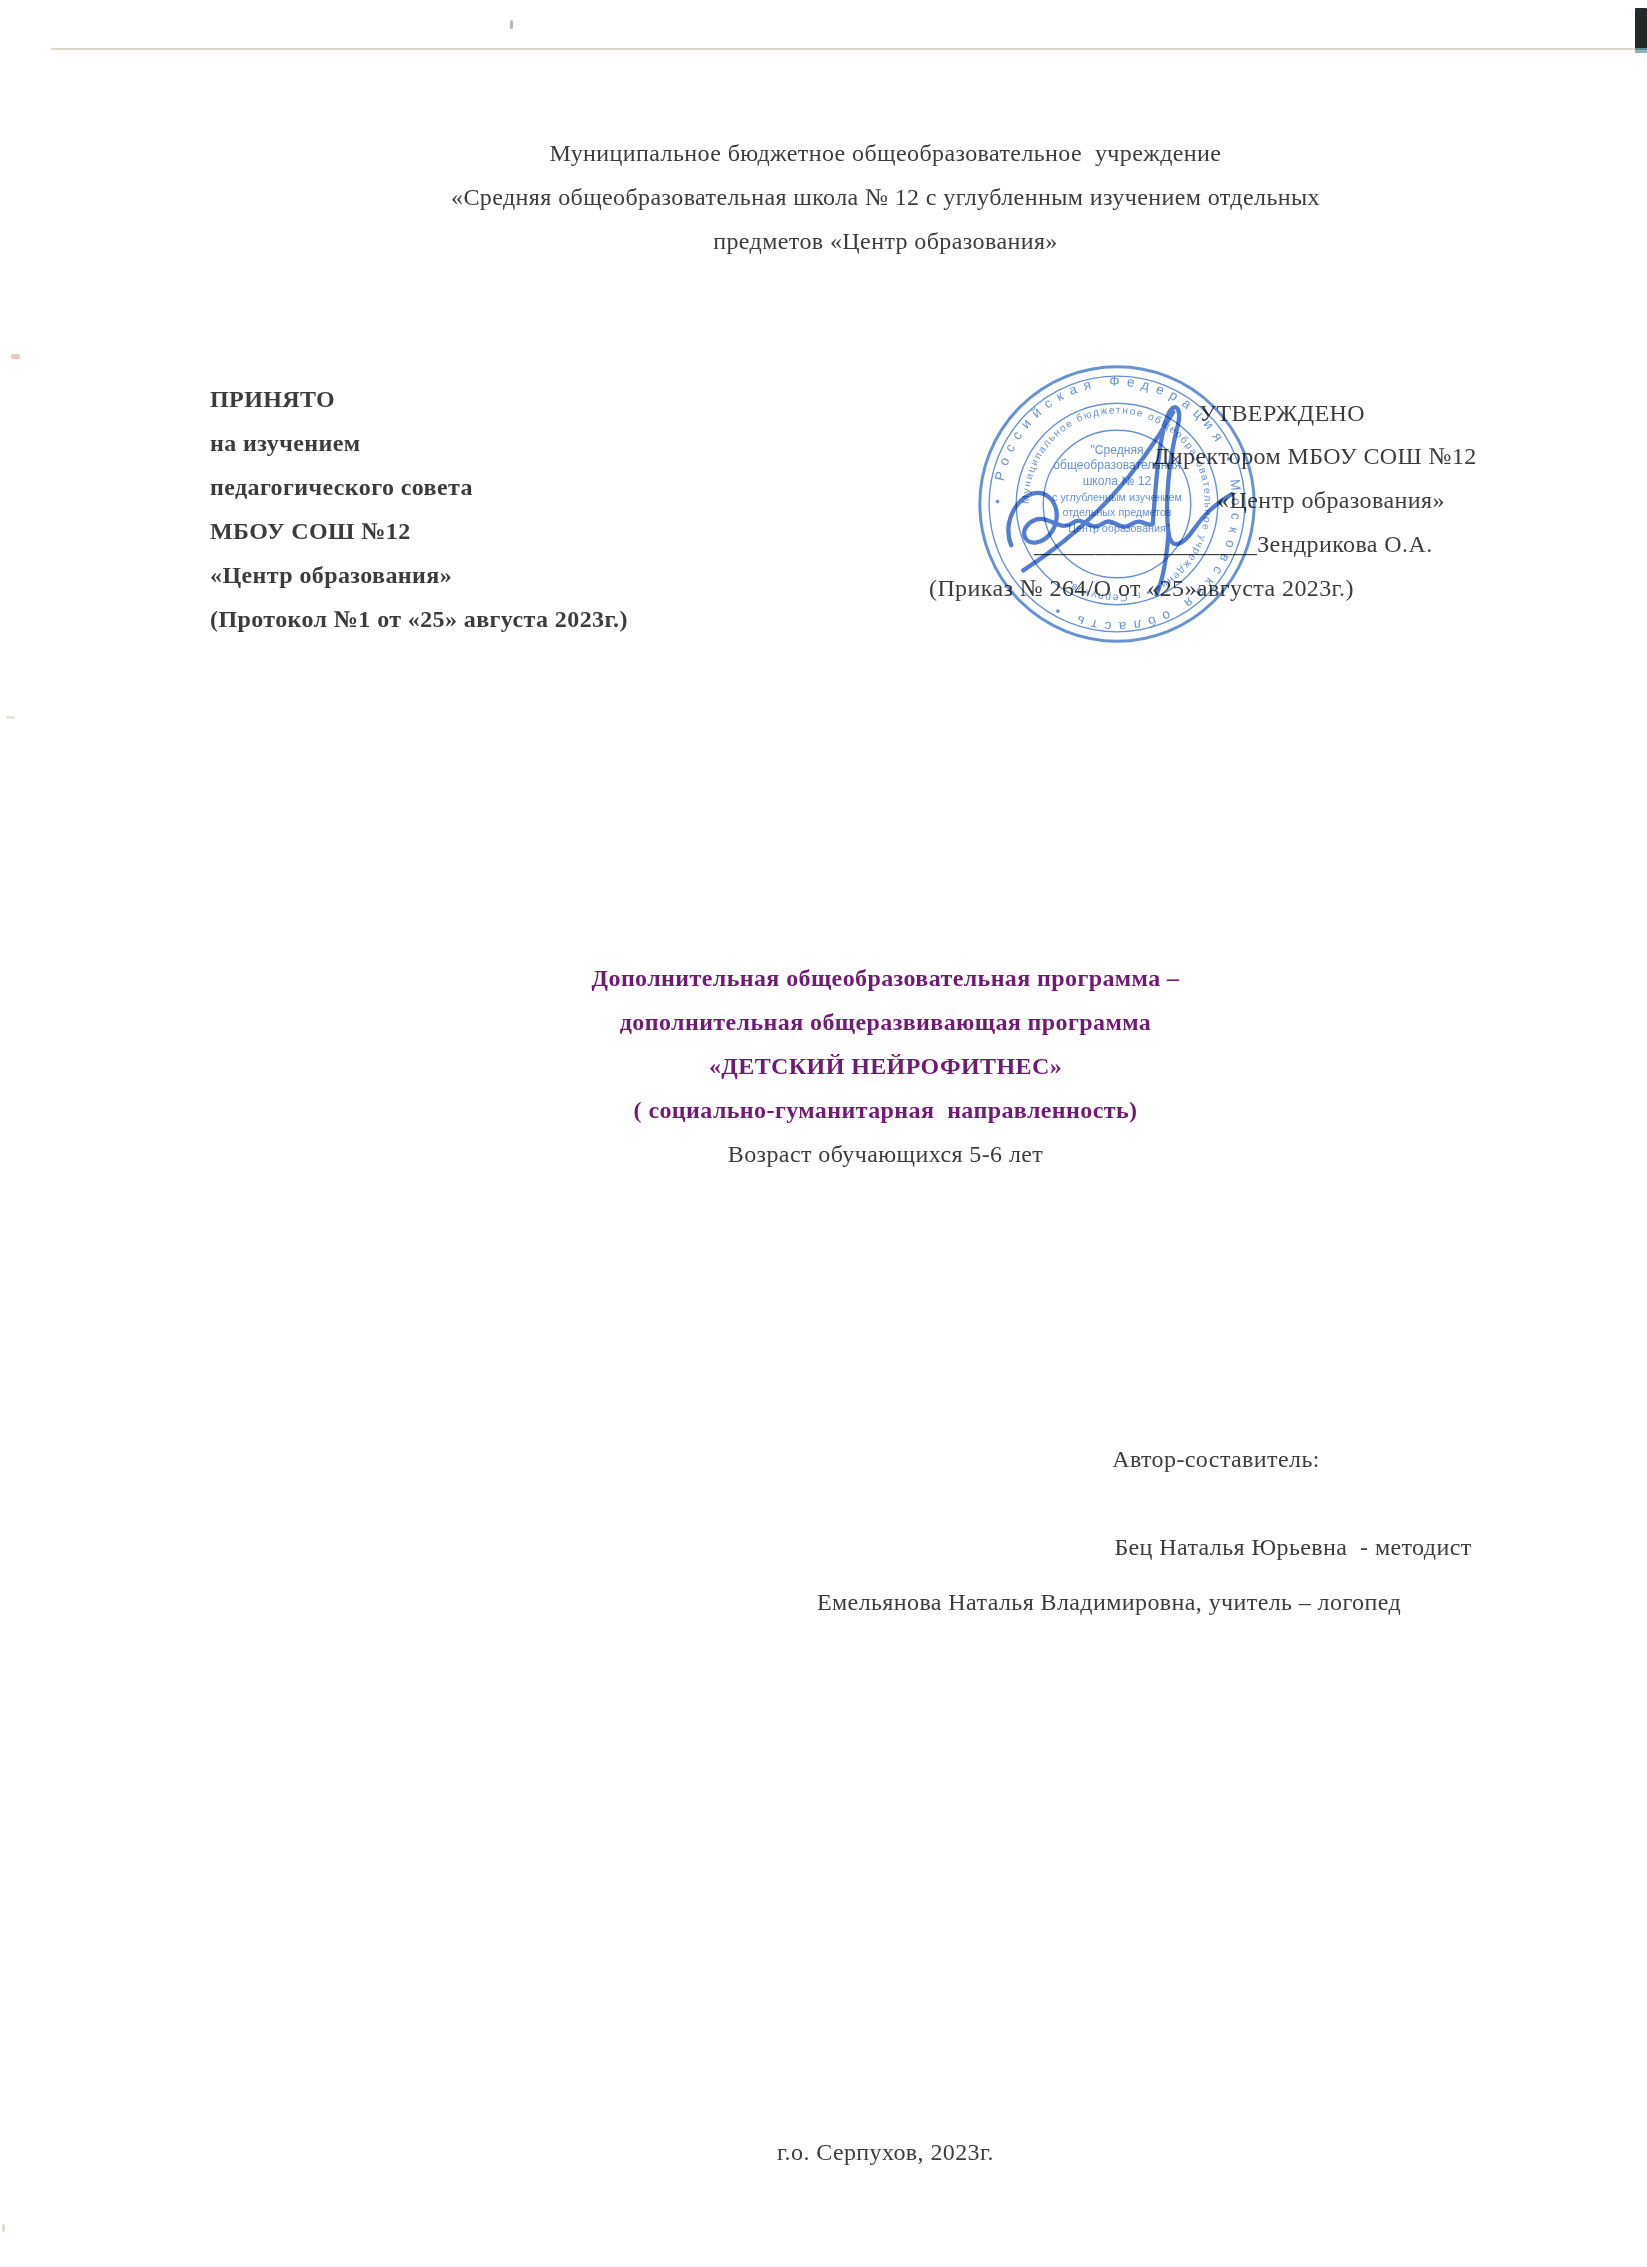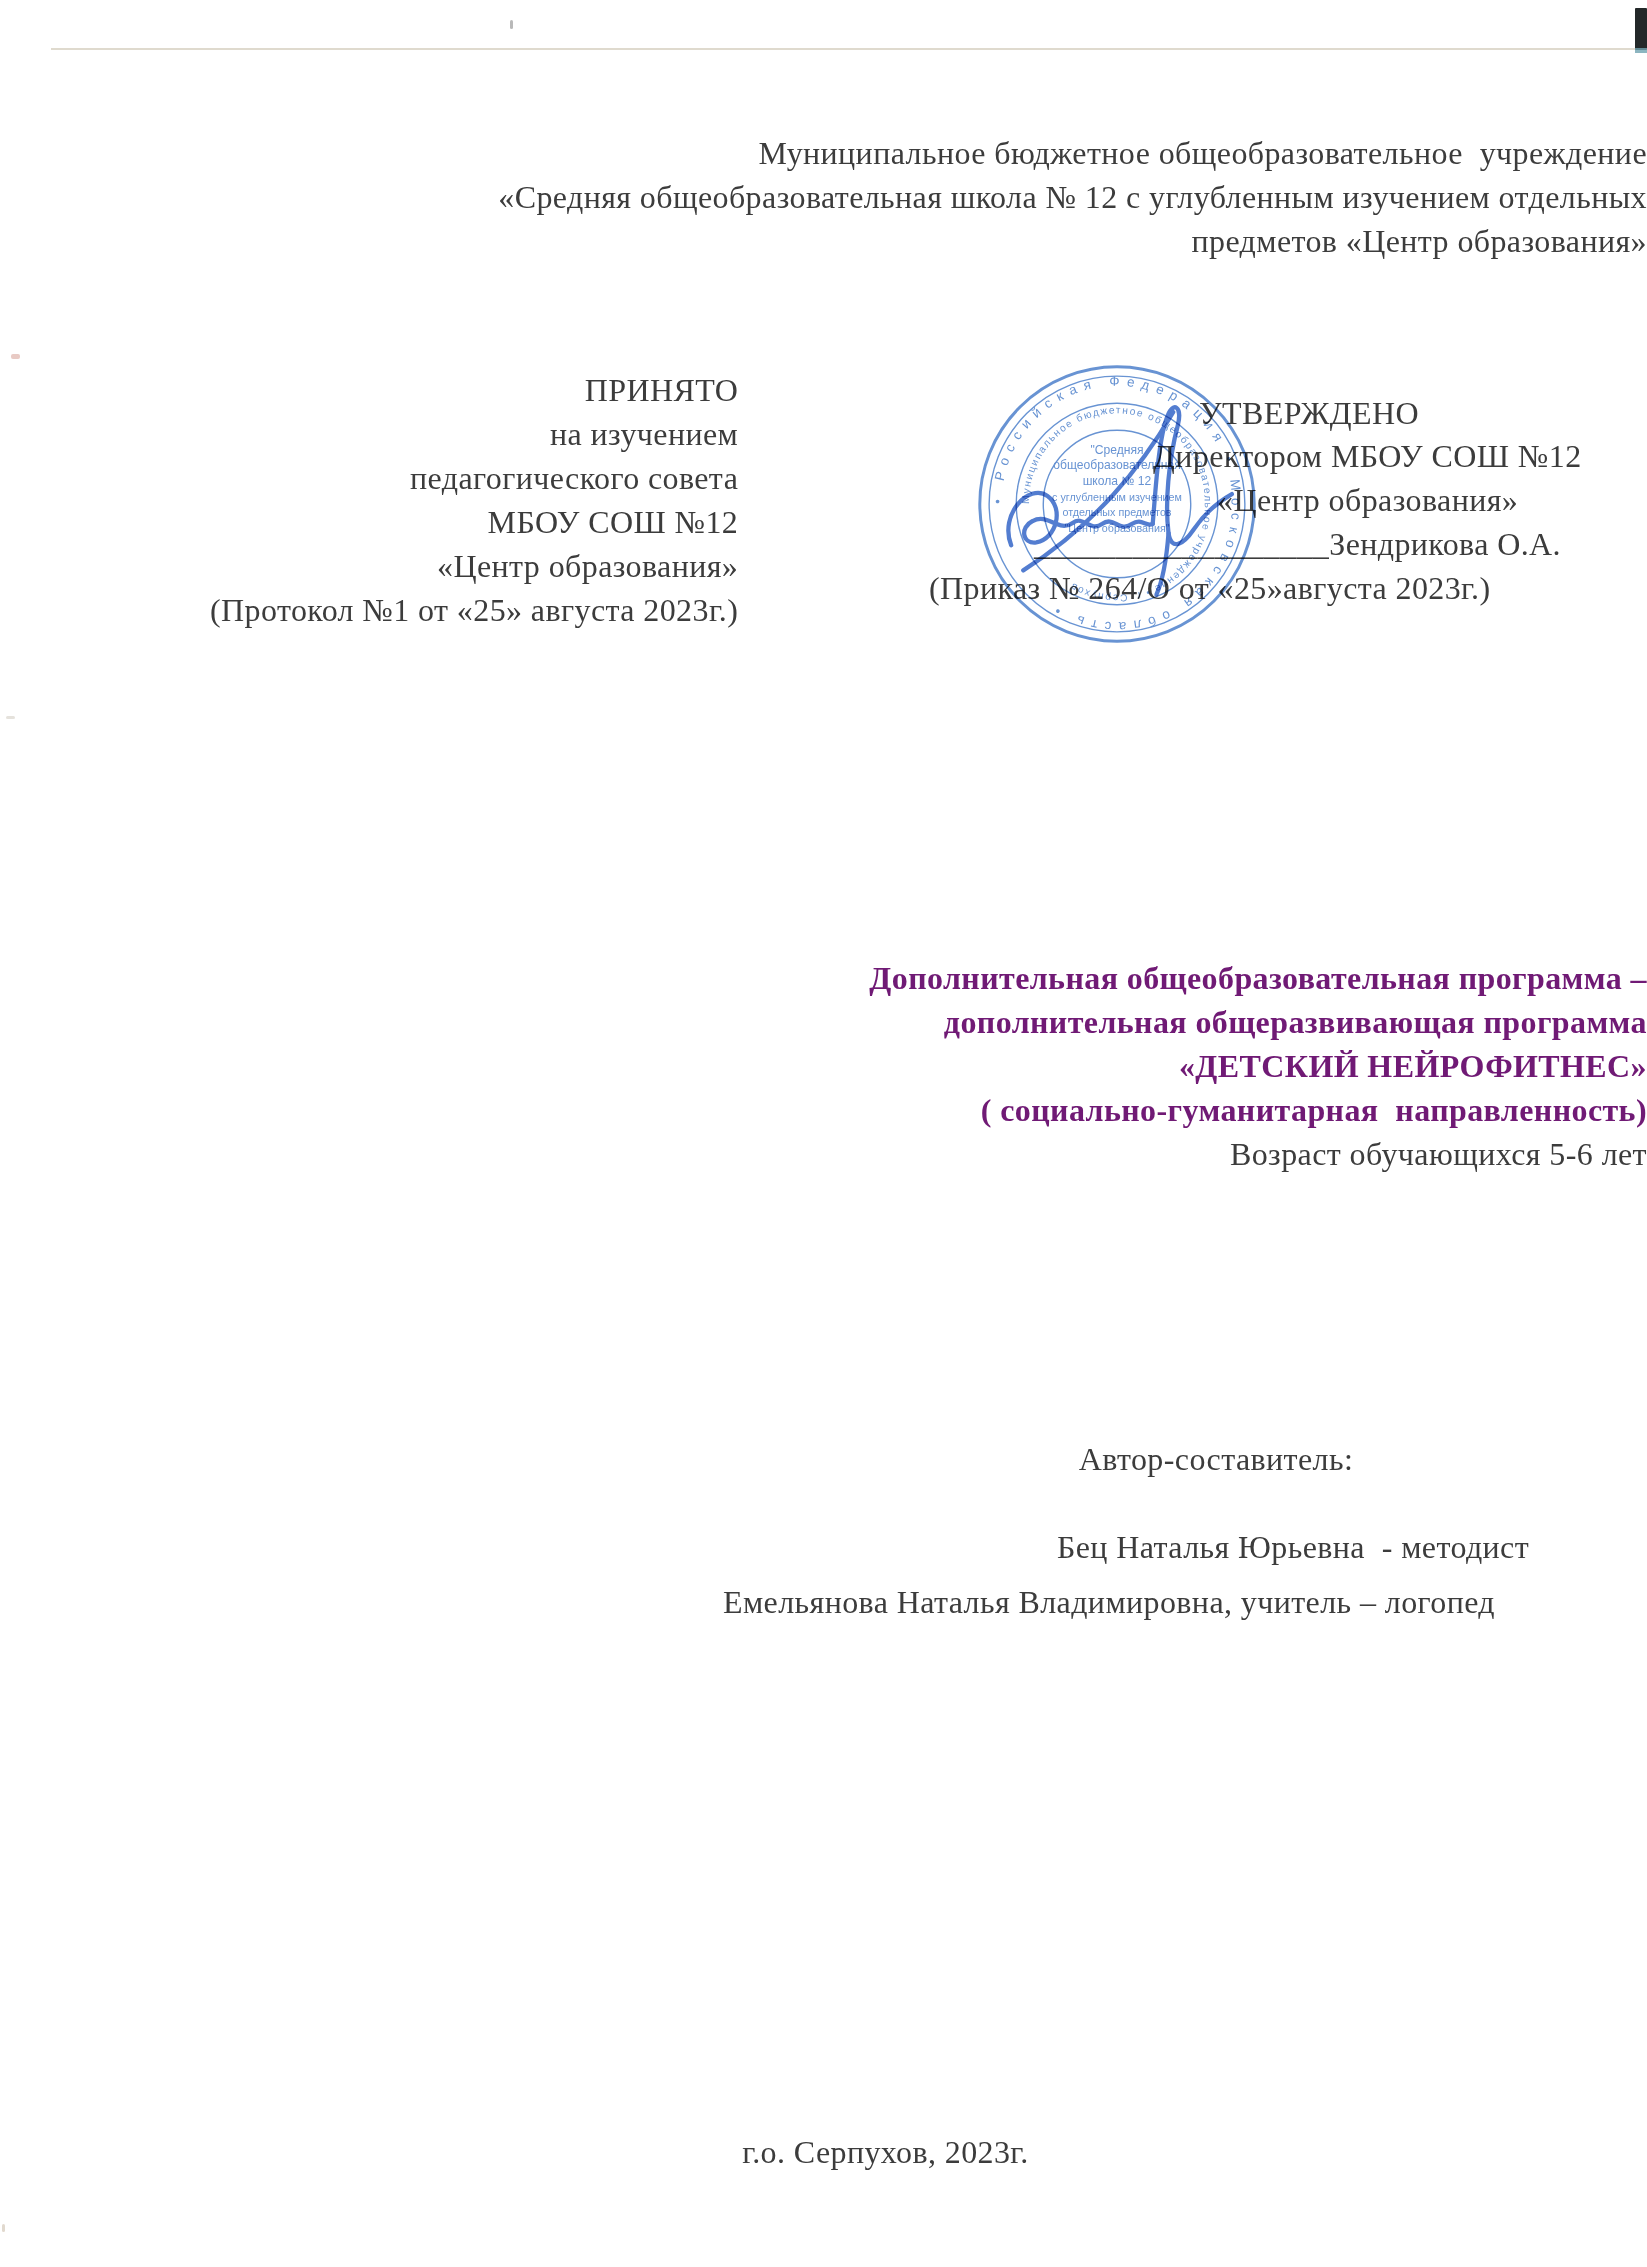"Муниципальное бюджетное общеобразовательное учреждение" .txt { font-size: 32px -> 24px; text-align: right -> none }
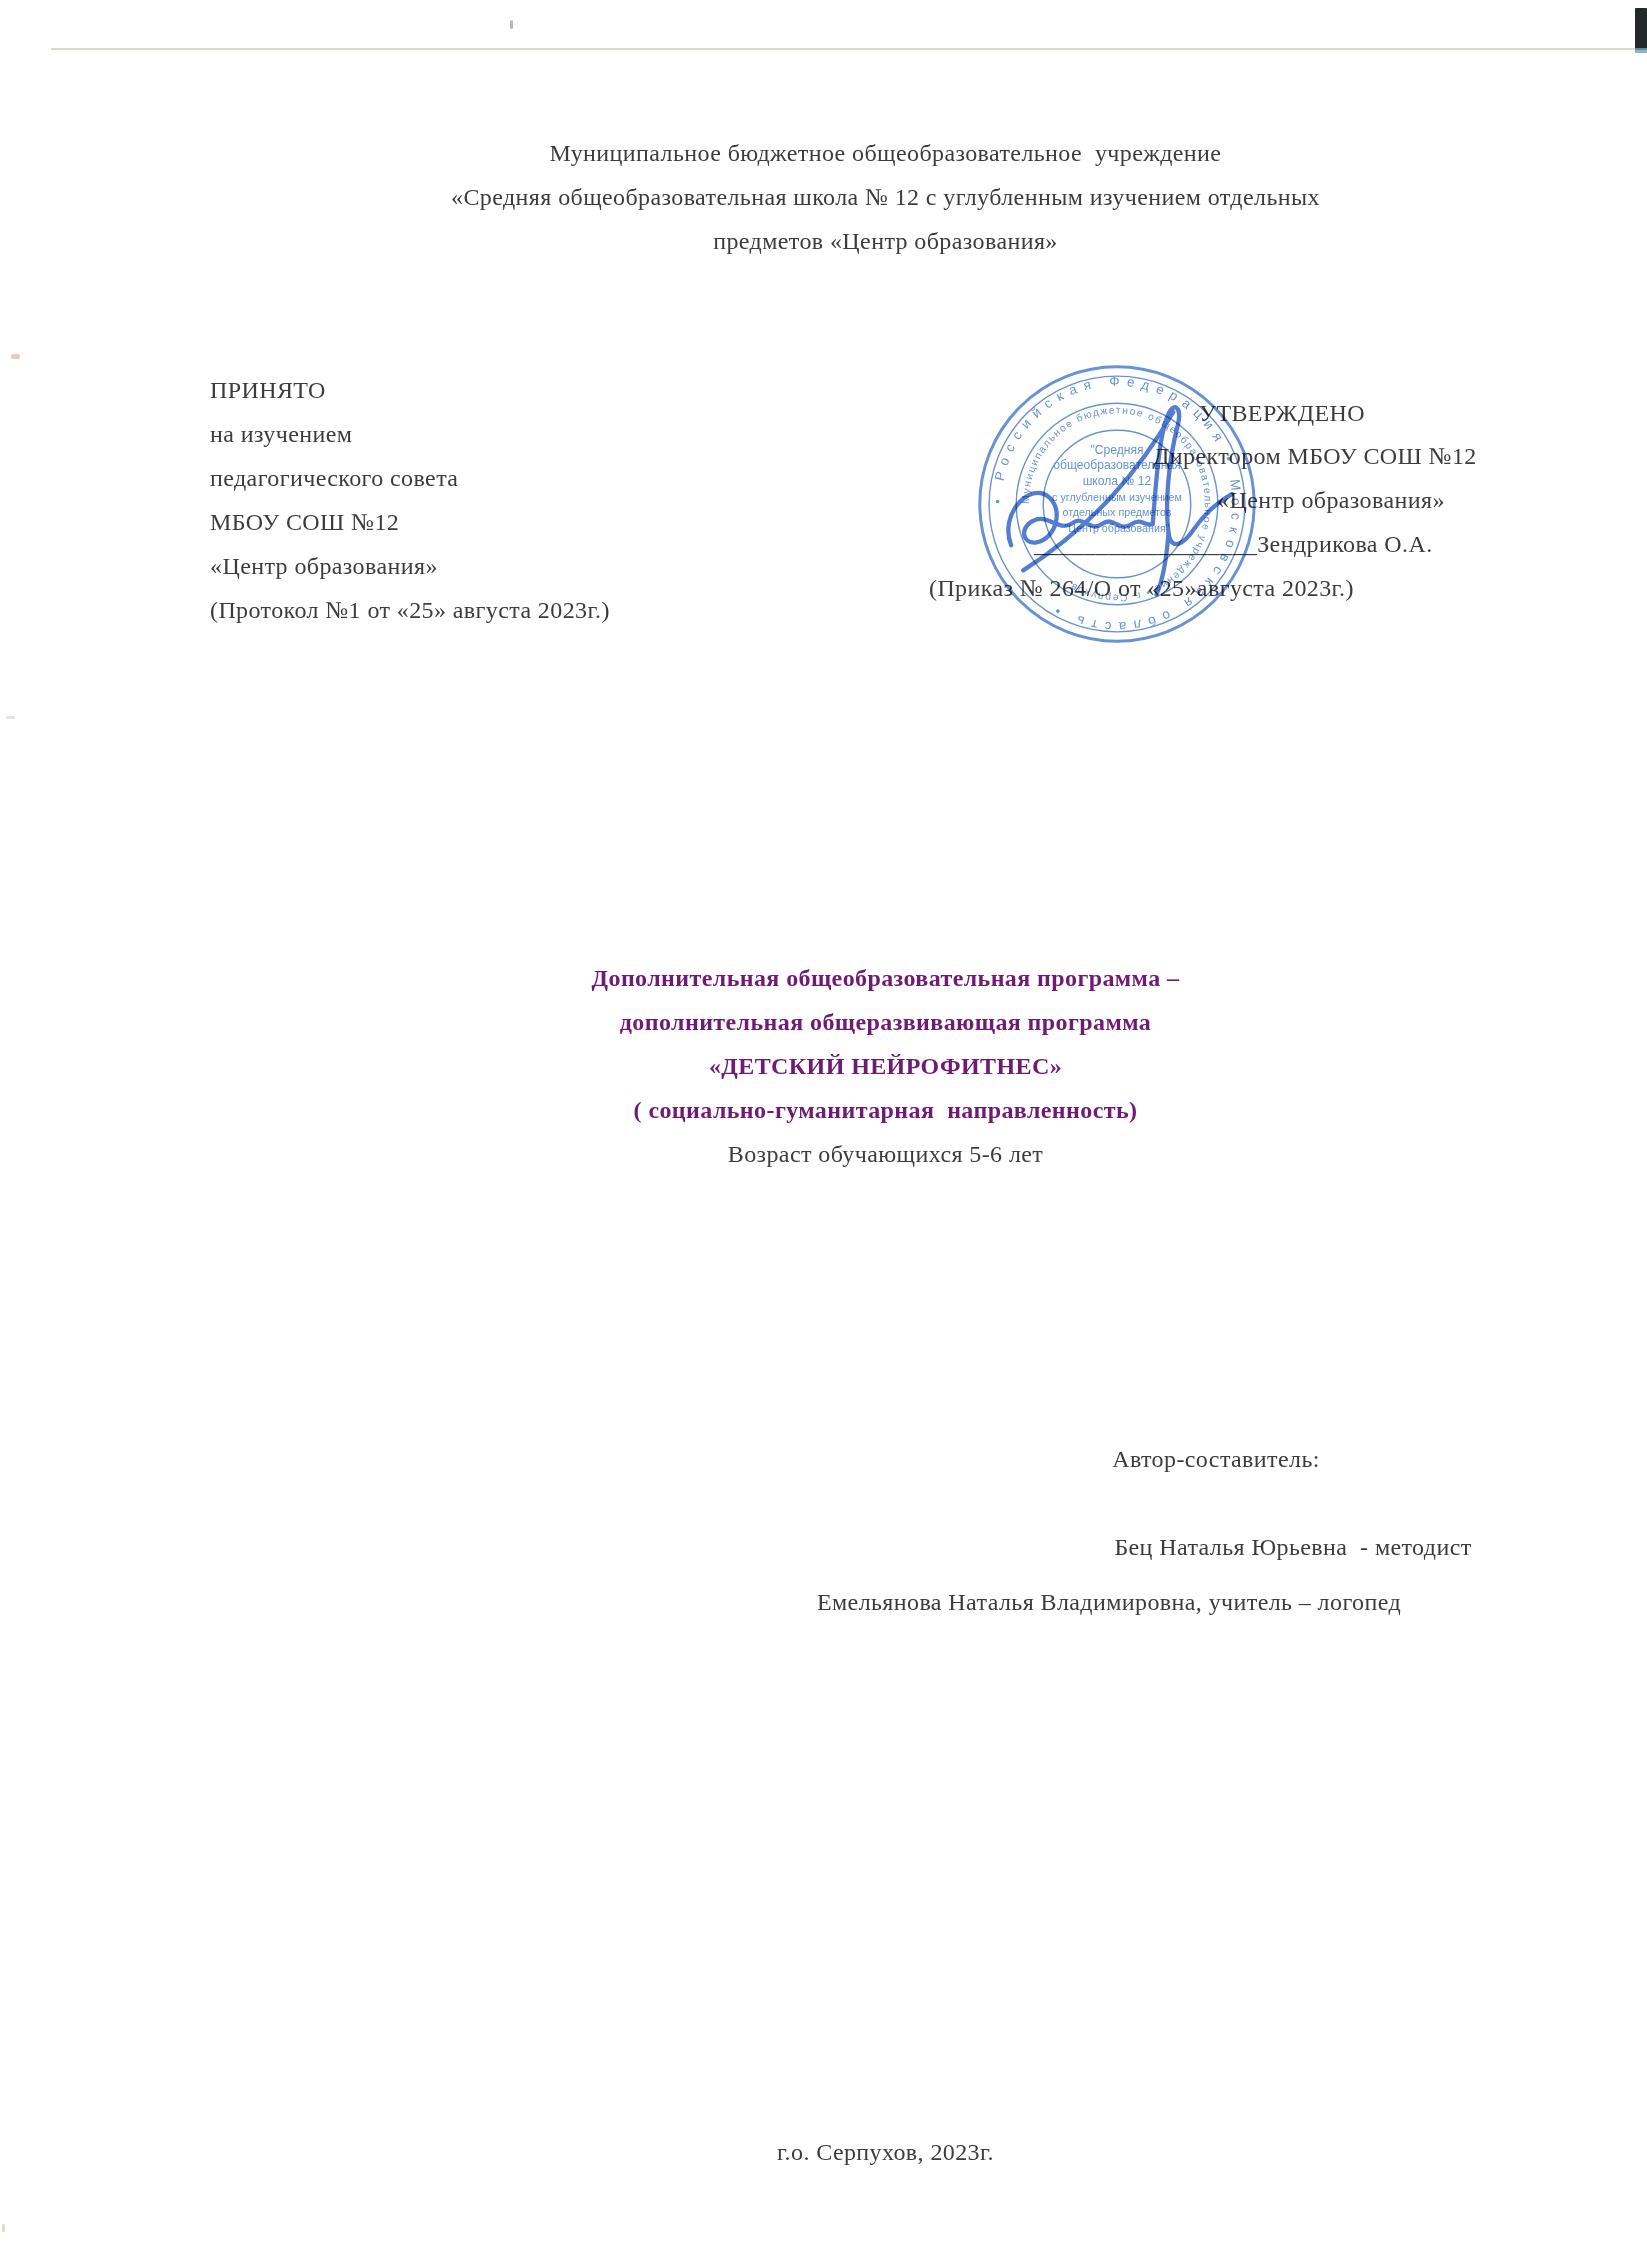"ПРИНЯТО" .accepted { font-weight: none -> bold; top: 368px -> 377px }
